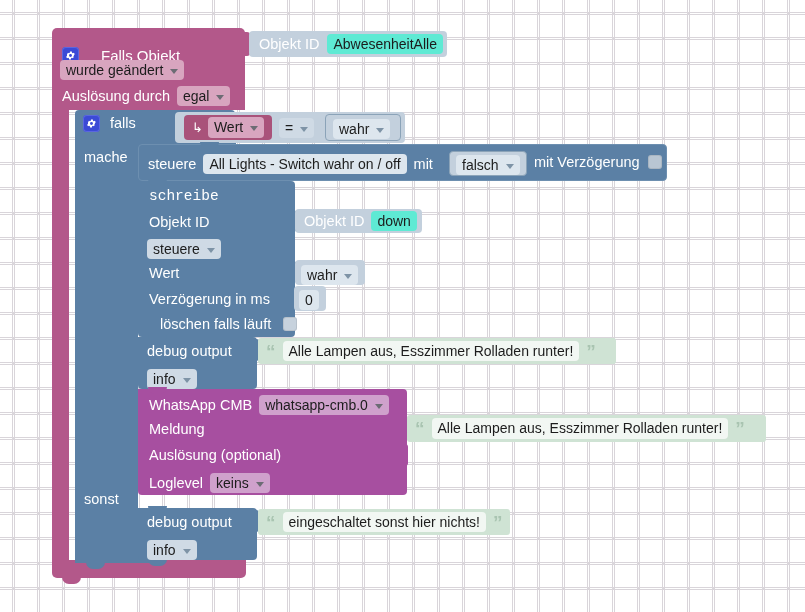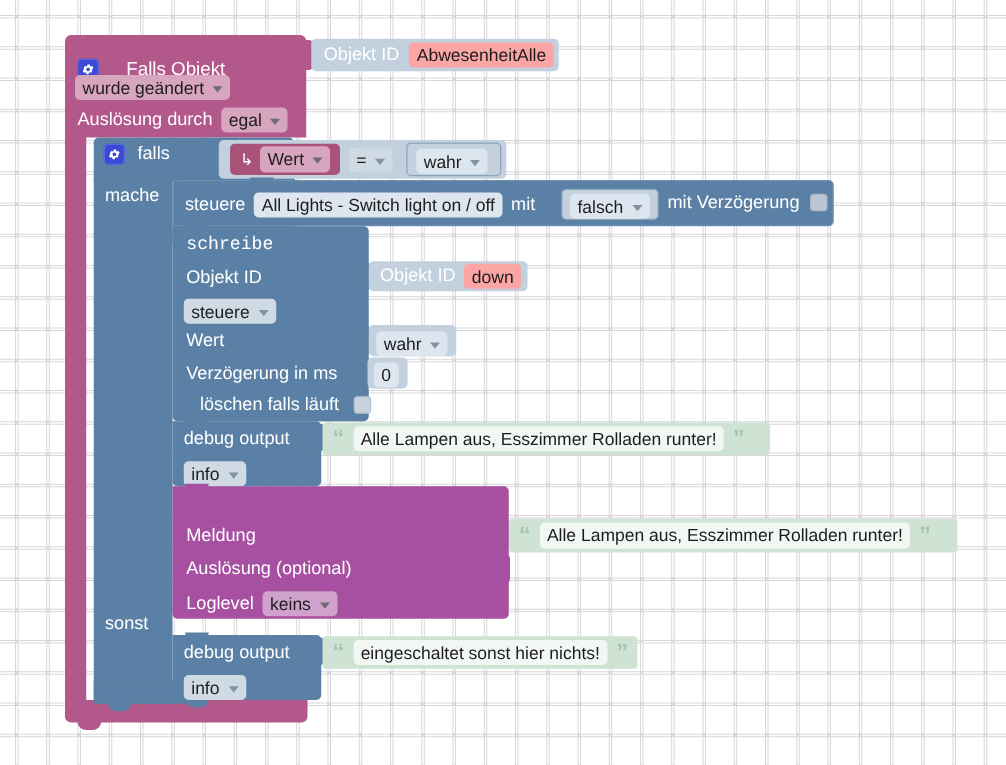"AbwesenheitAlle" .f-gray { background: #fca5a5 -> #5eead4 }
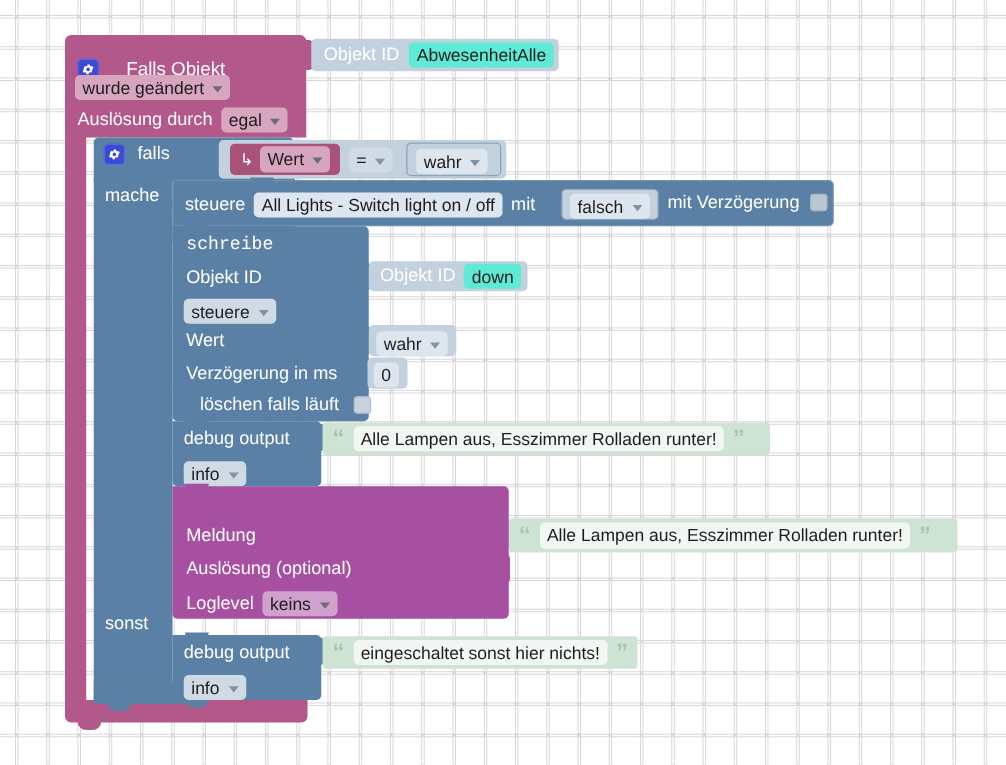"All Lights - Switch light" span.field { text: light -> wahr }
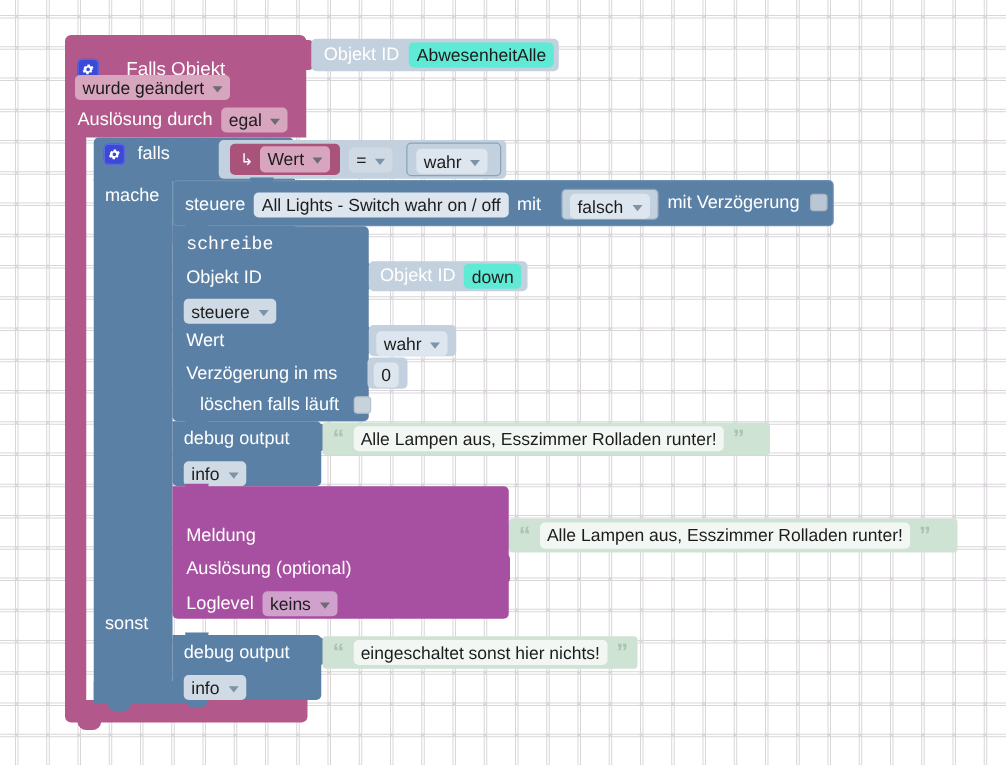"WhatsApp CMB" div.blk { html: none -> <div> <span>WhatsApp CMB</span> <span> <span>whatsapp-cmb.0</span> <i></i> </span> </div> }
